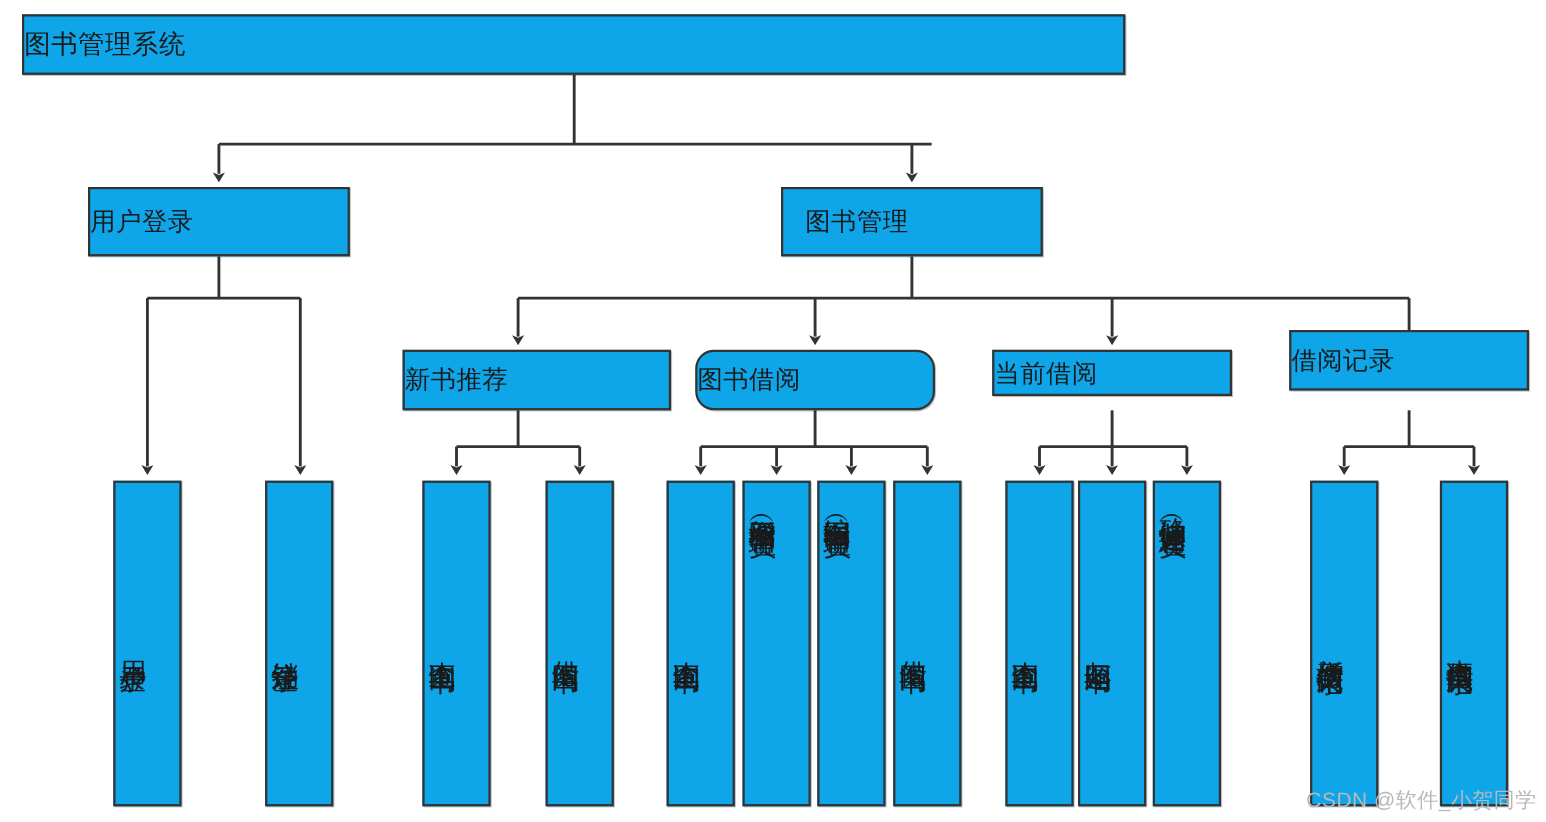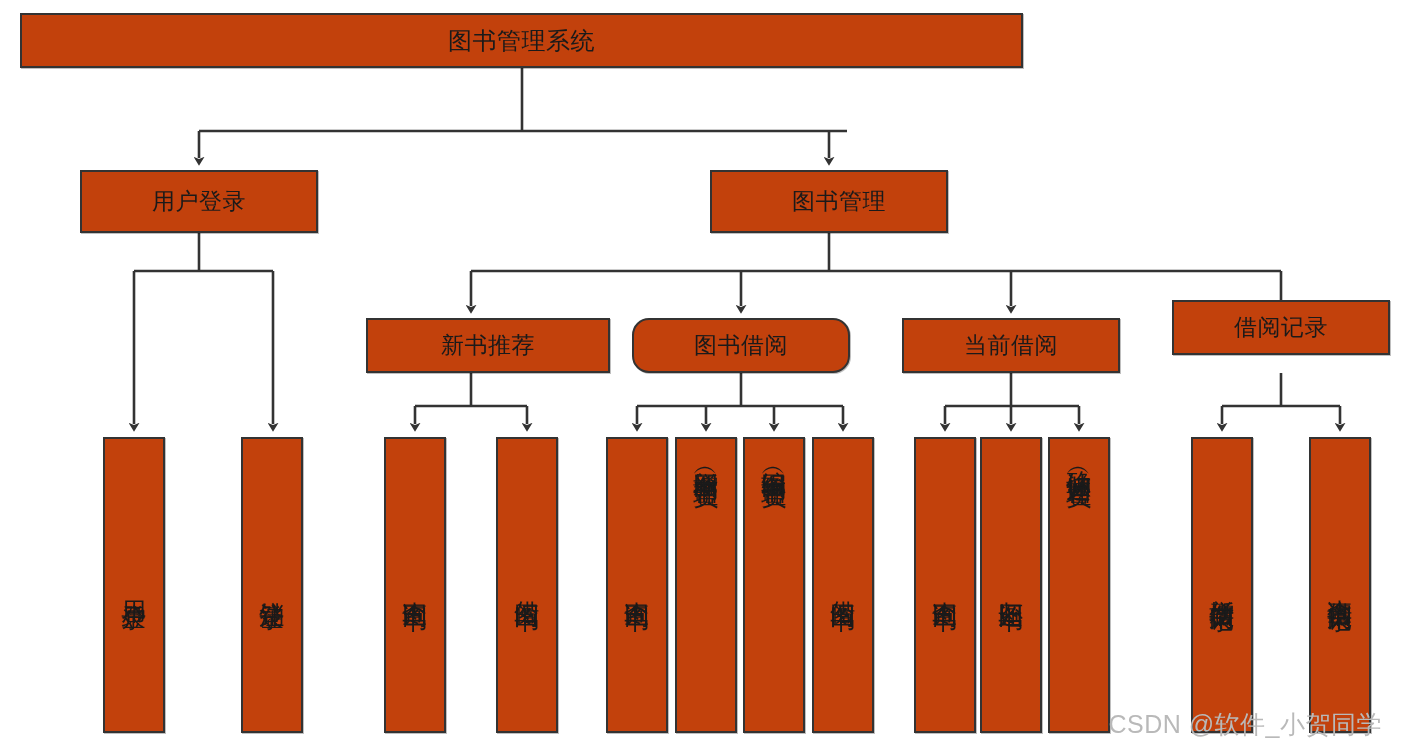"图书管理系统" .node { background: #c2410c -> #0ea5e9; justify-content: center -> flex-start }
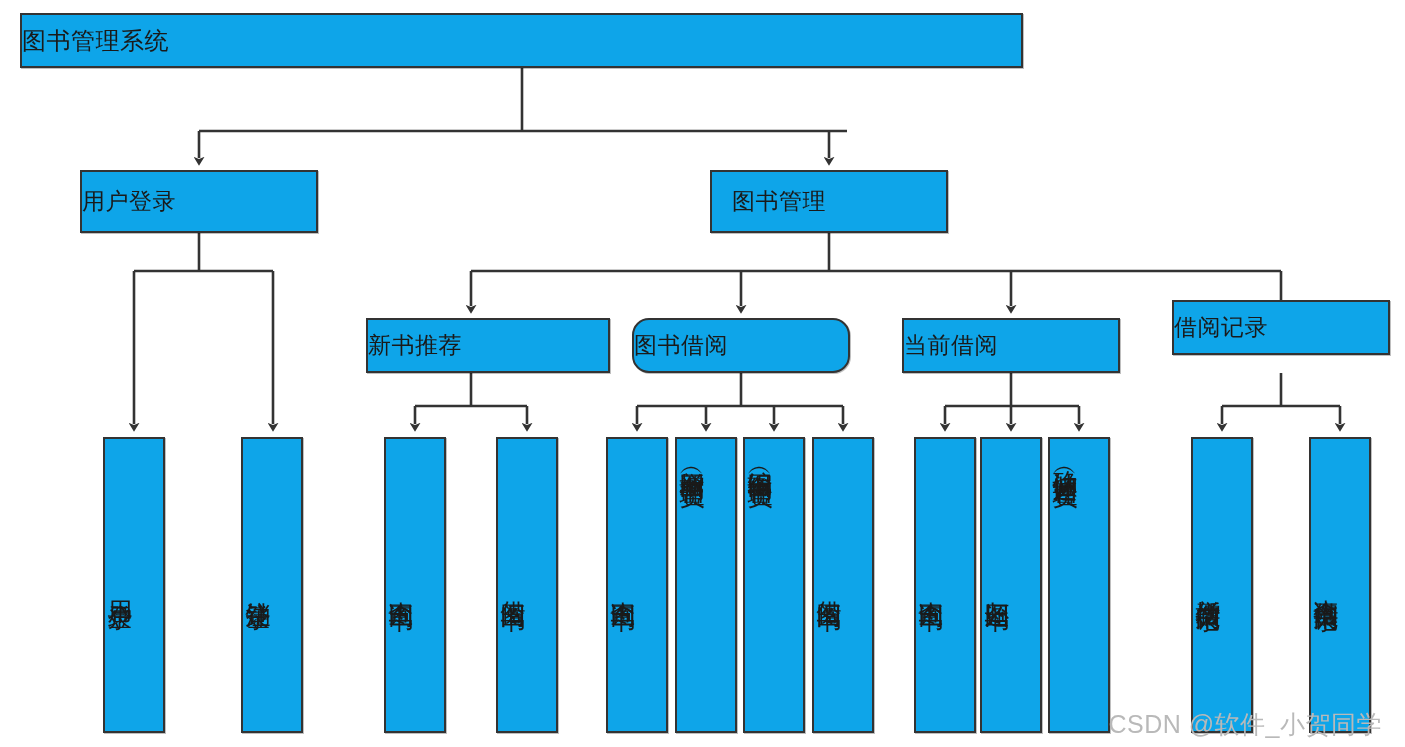"当前借阅" div.node { height: 55px -> 42px }
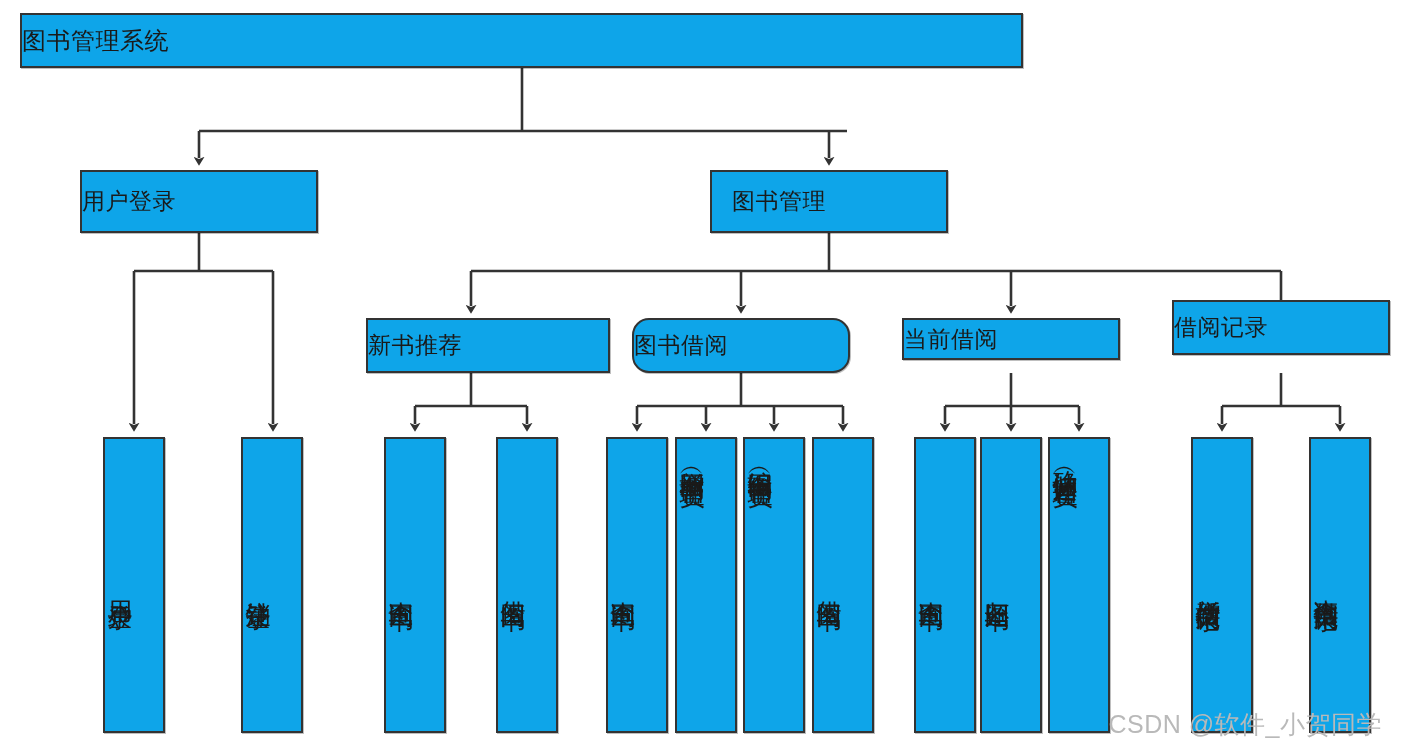"CSDN @软件_小贺同学" #watermark { font-size: 25px -> 19px; right: 23px -> 8px }
